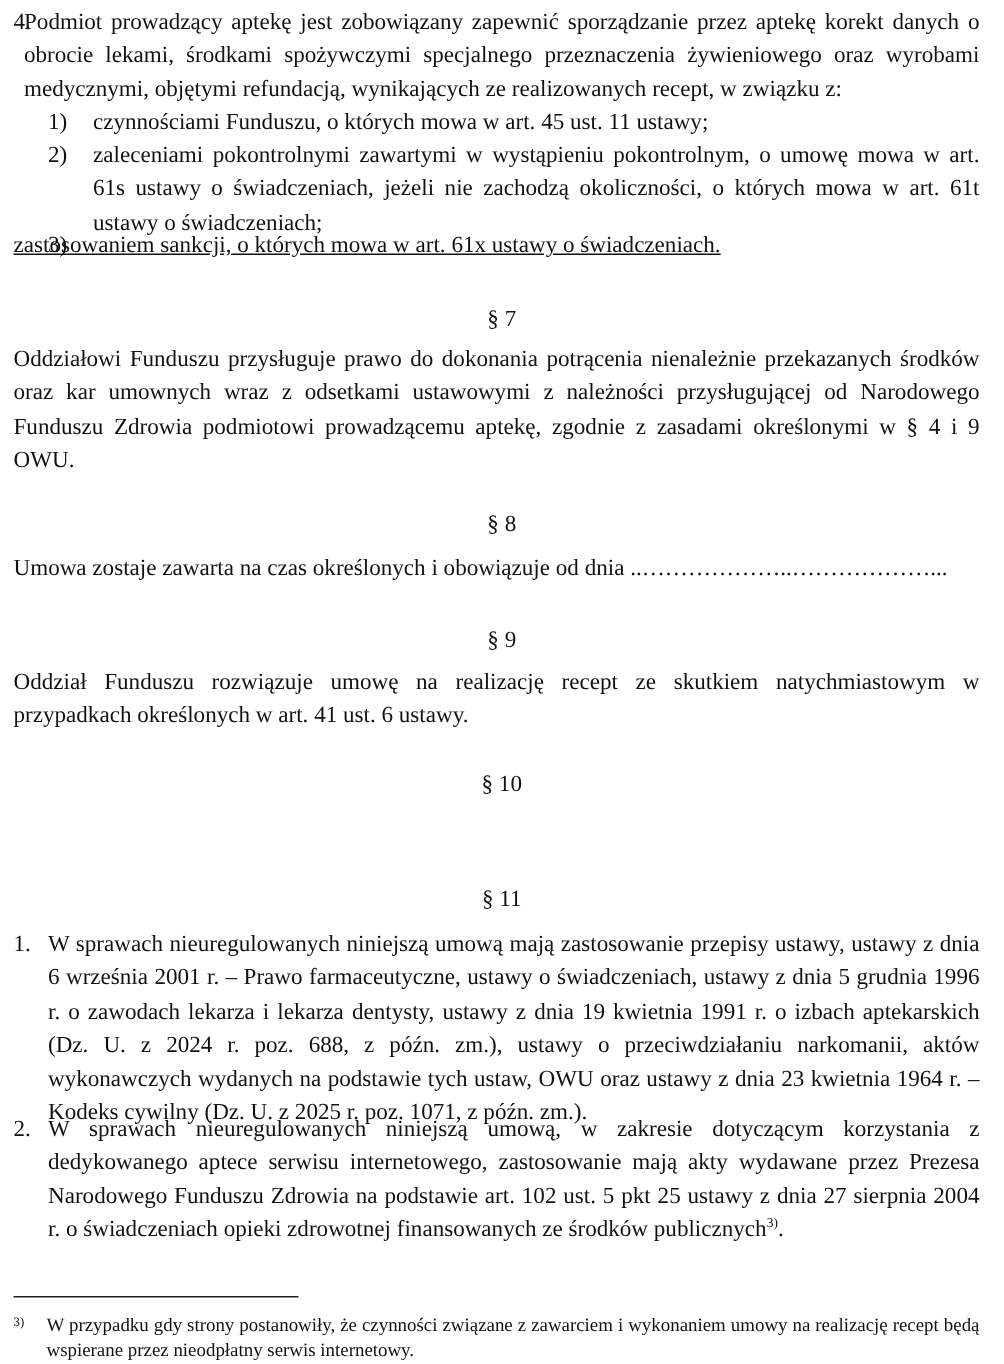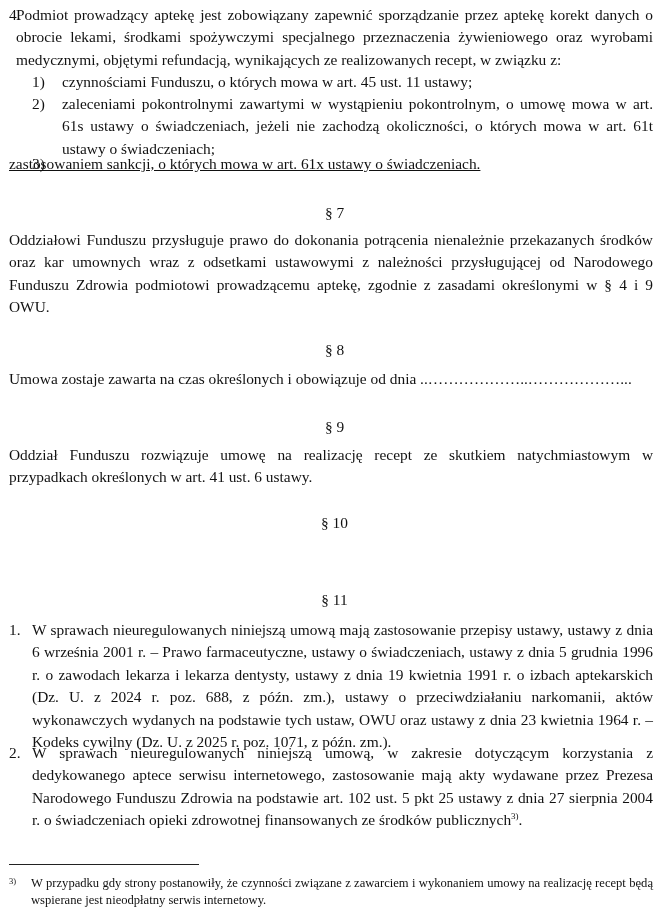"W przypadku gdy strony postanowiły," div.fn-text { text: jest -> przez }
